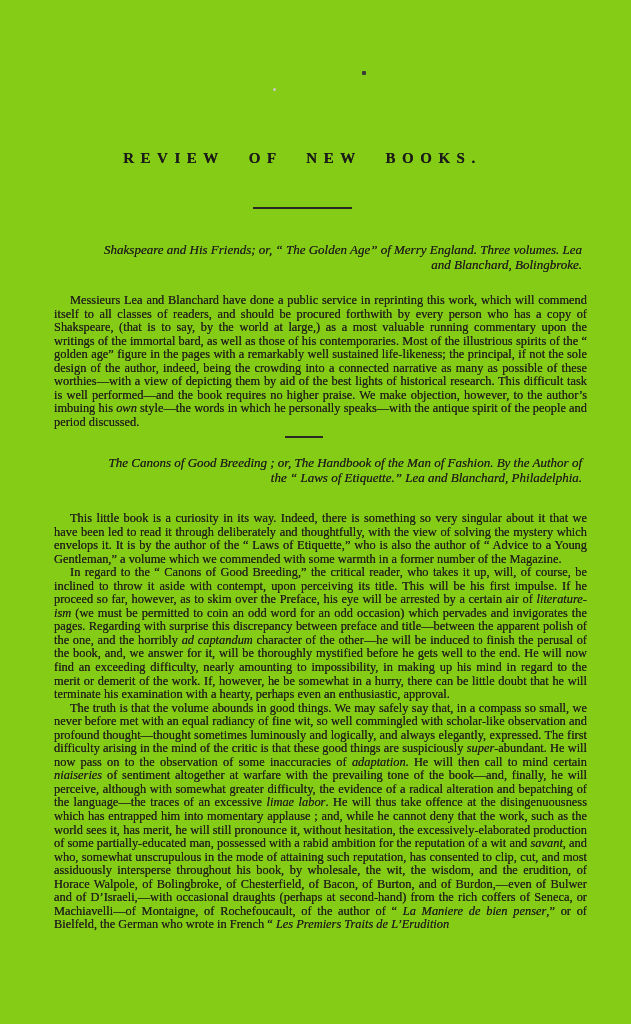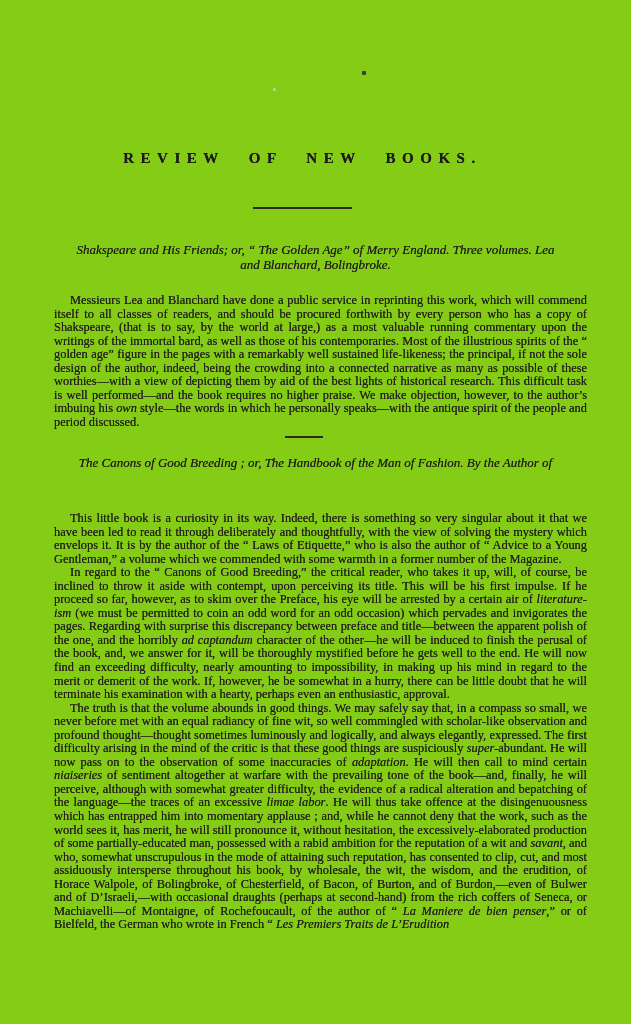"Shakspeare and His Friends; or," .heading { text-align: center -> right }
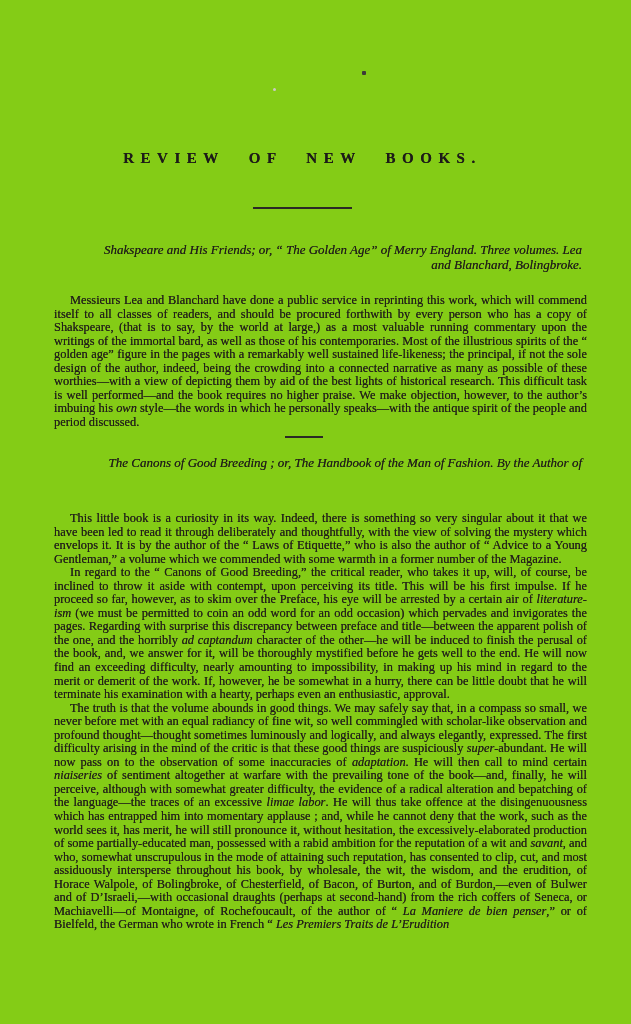"the “ Laws of Etiquette.”" div { html: none -> <div>the “ Laws of Etiquette.” Lea and Blanchard, Philadelphia.</div> }
